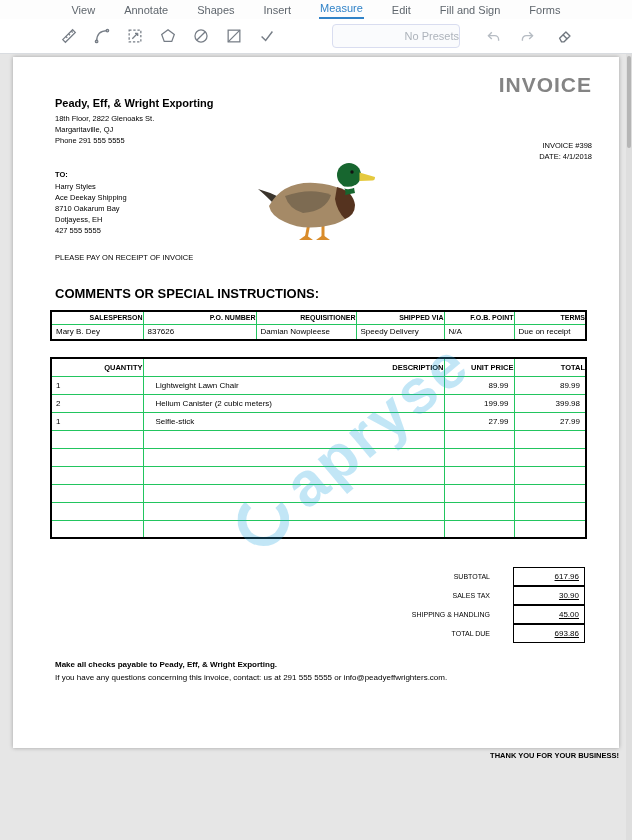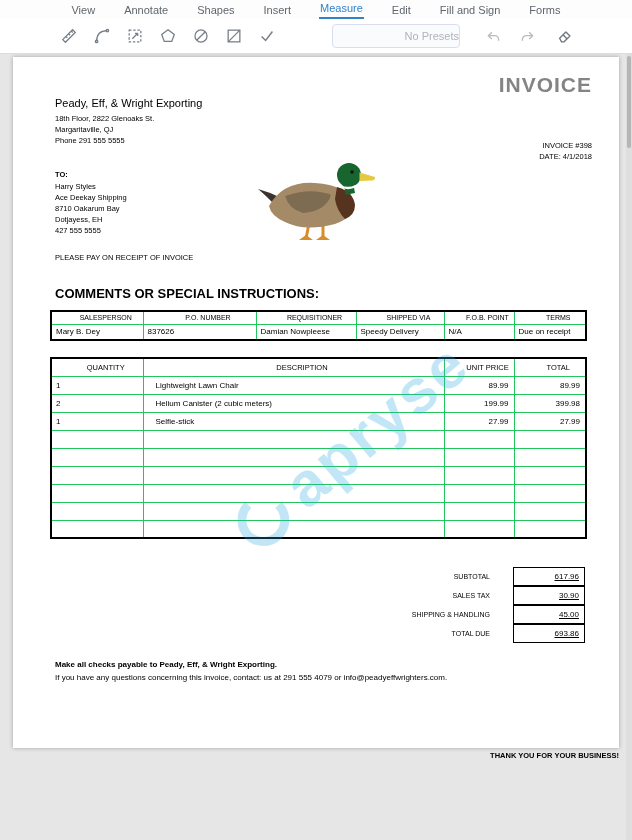"Peady, Eff, & Wright Exporting" .company-name { font-weight: normal -> bold }
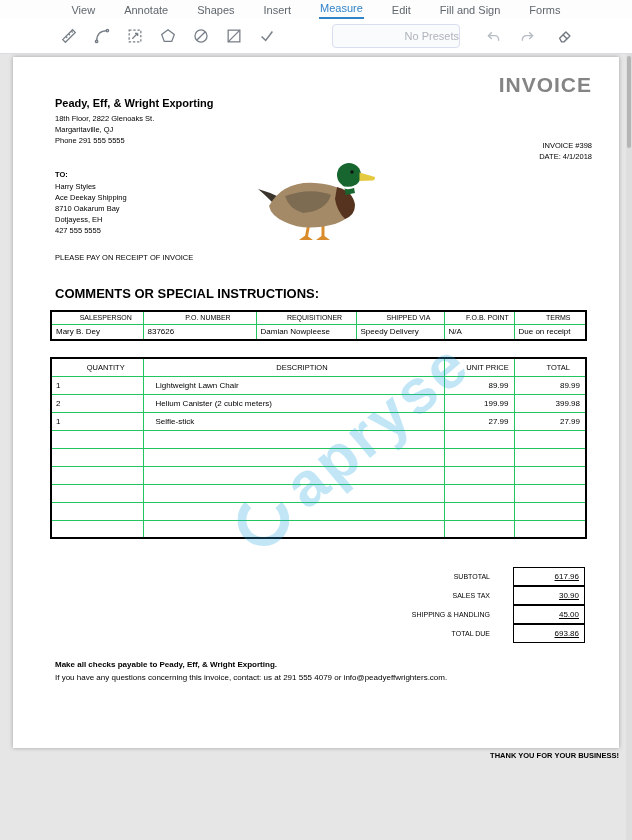"QUANTITY" th { font-weight: normal -> bold; text-align: center -> right }
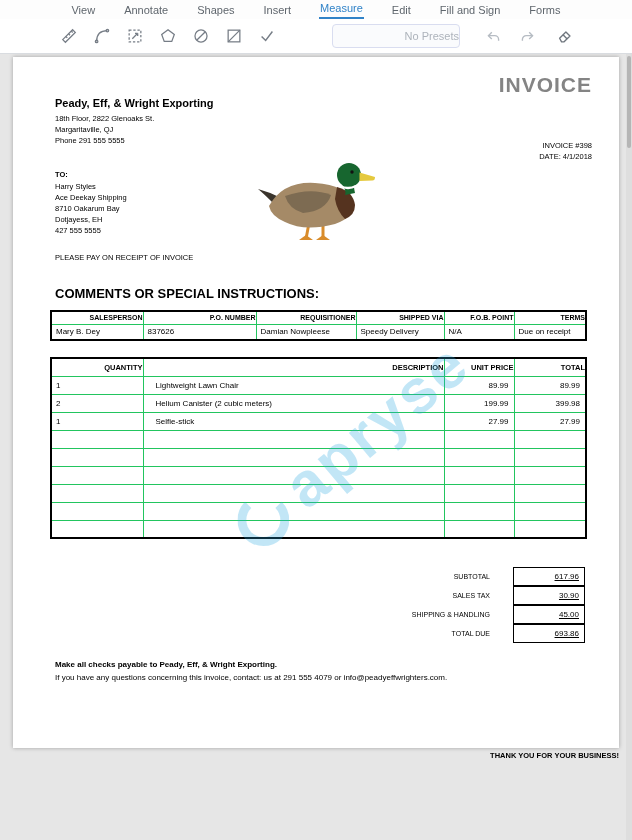"If you have any questions" div.abs { text: 4079 -> 5555 }
